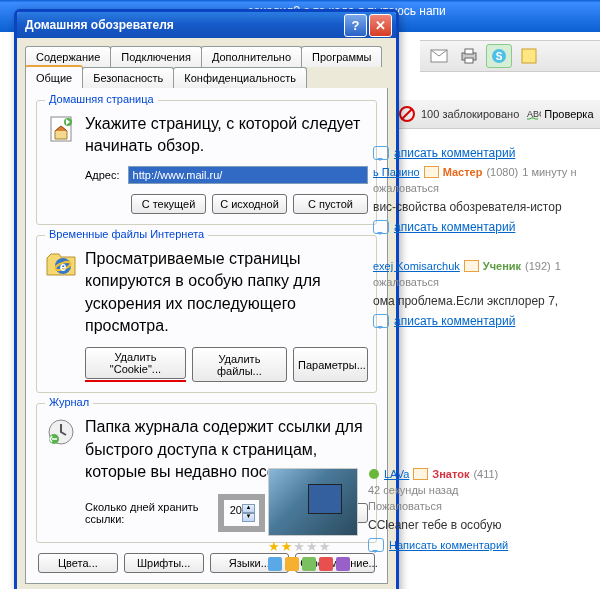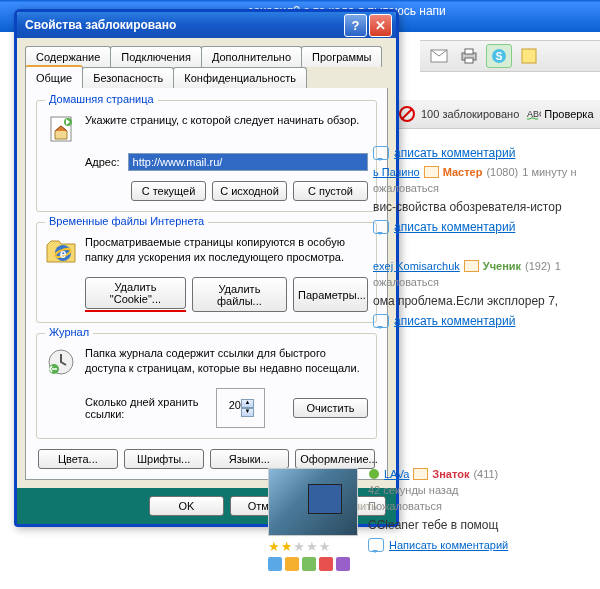"Свойства заблокировано" span.titlebar-text { text: Свойства заблокировано -> Домашняя обозревателя }
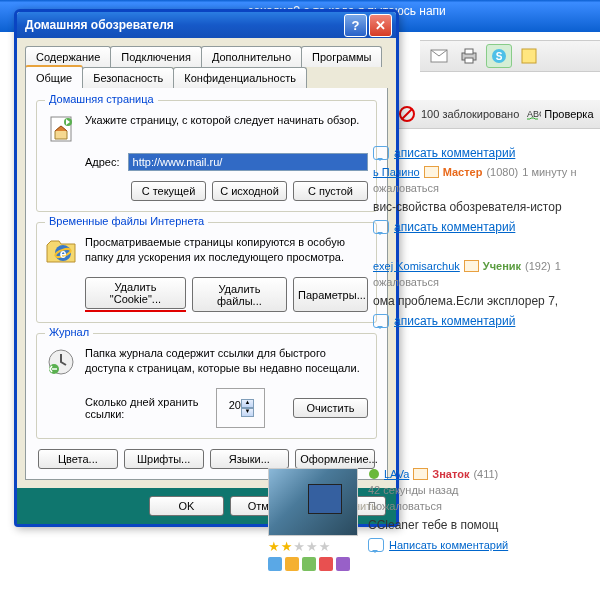"Укажите страницу, с которой следует" .group-text { font-size: 11px -> 16px }
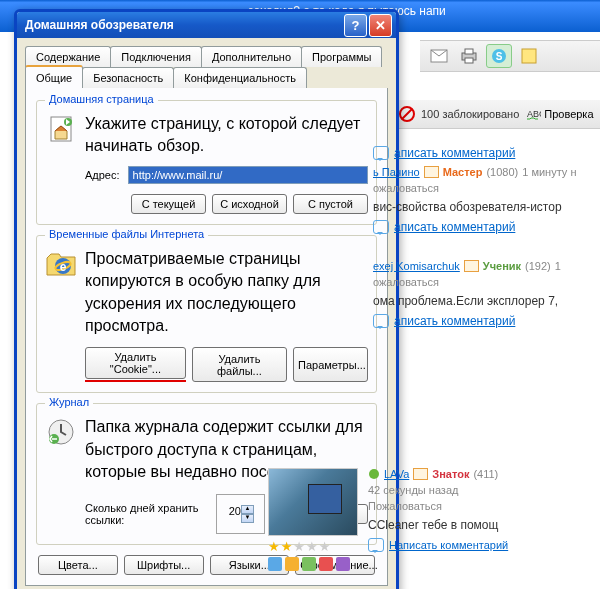"20" .spin { border: 1px solid #a3a3a3 -> 6px solid #a3a3a3; padding: 10px -> 4px }
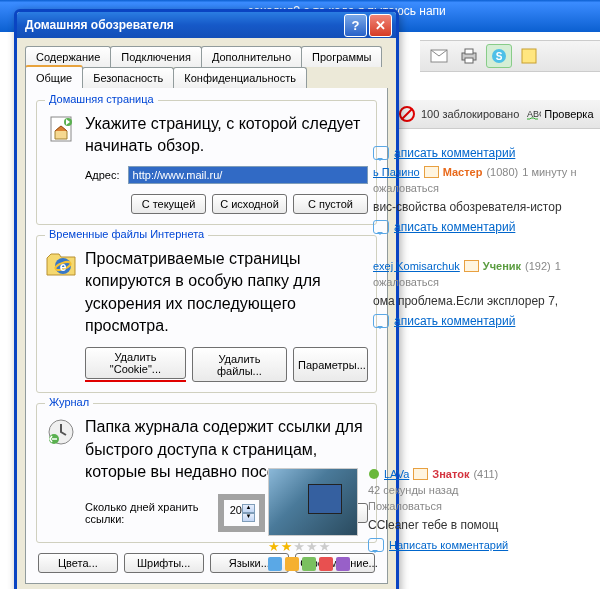"CCleaner тебе в помощ" div.answer-text { text: помощ -> особую }
